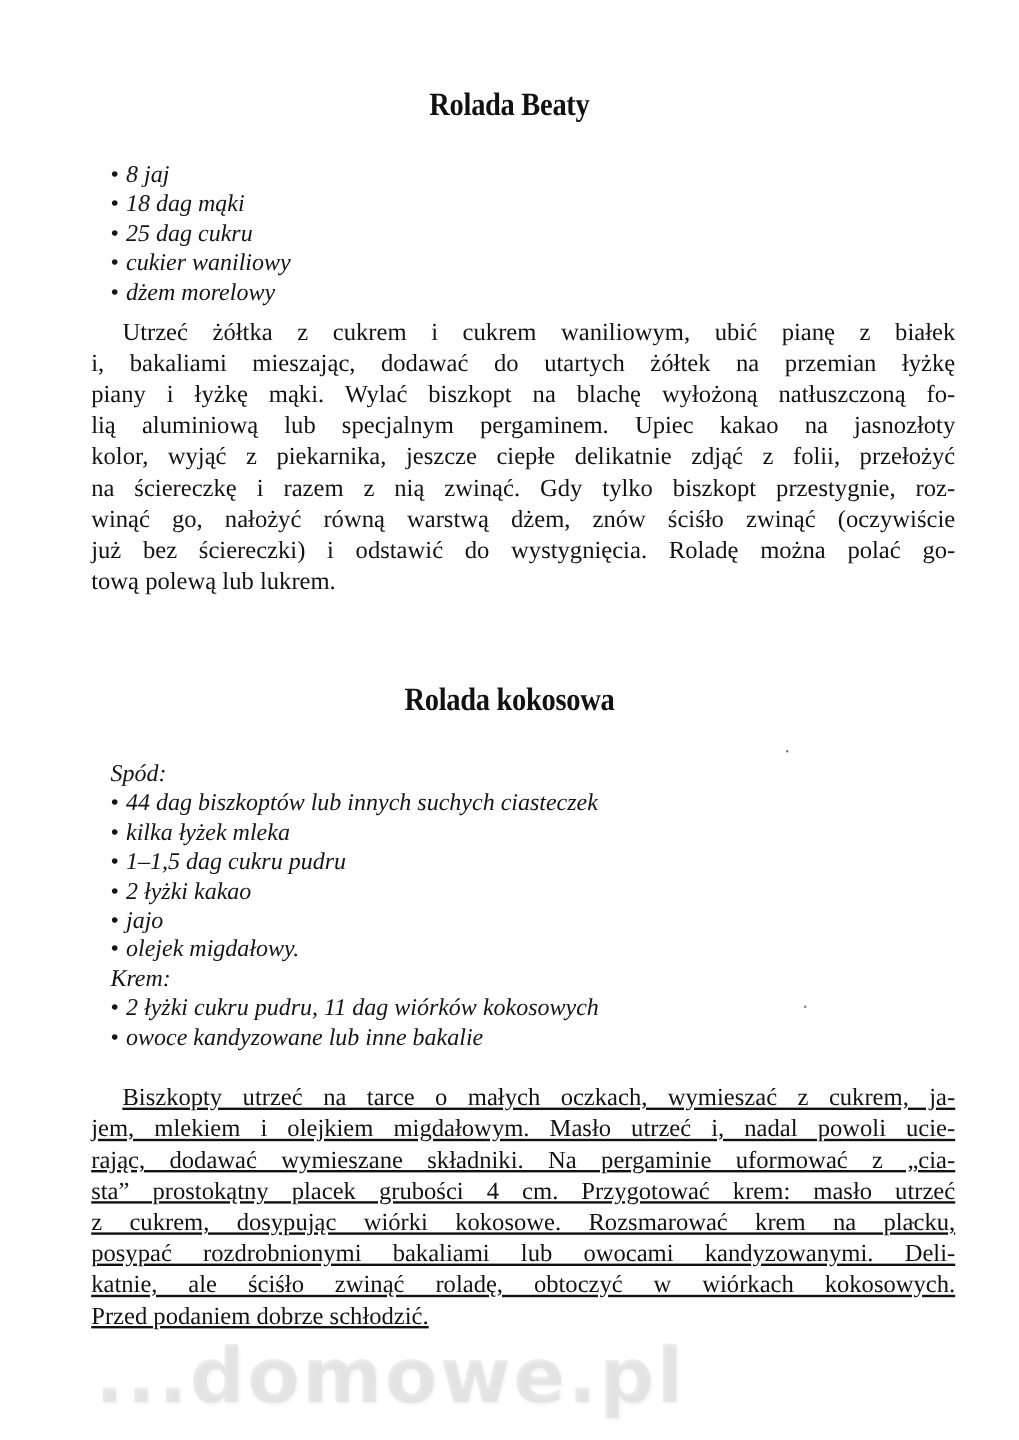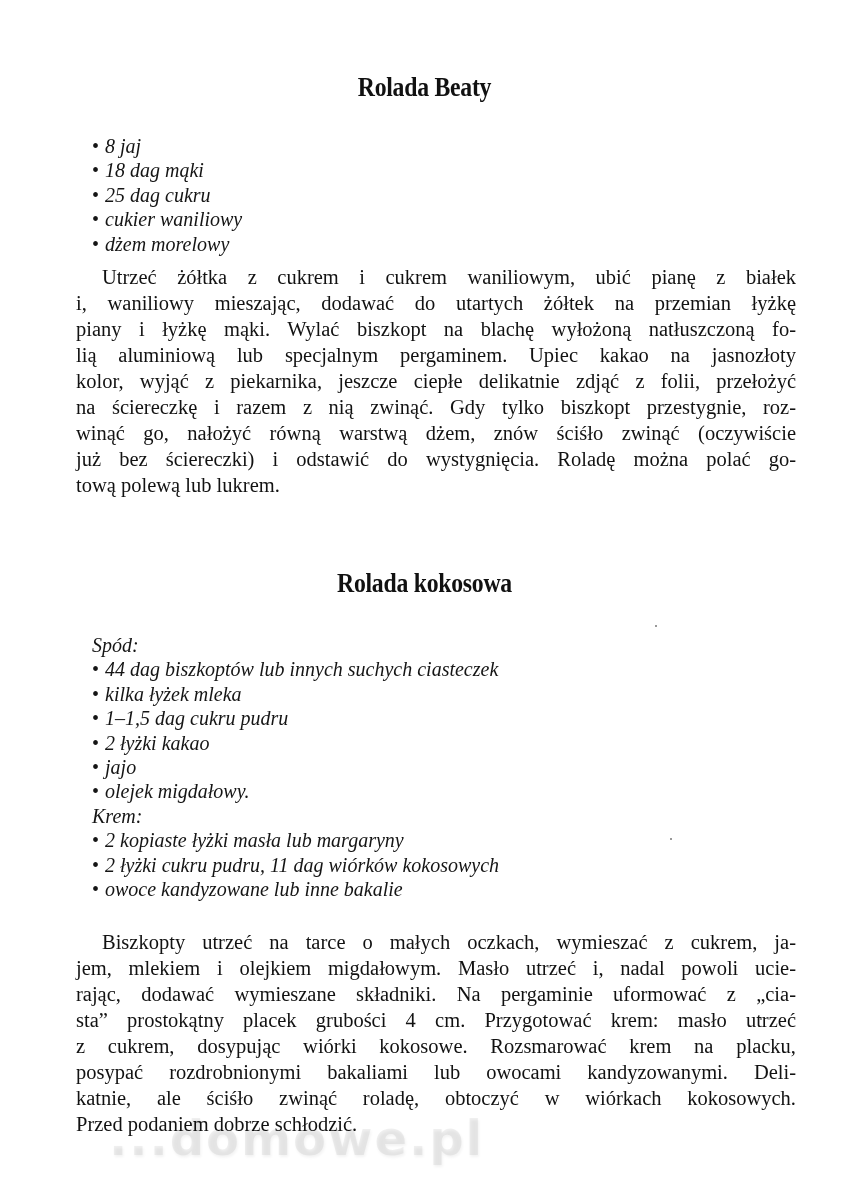"i, waniliowy mieszając, dodawać do" span.line { text: waniliowy -> bakaliami }
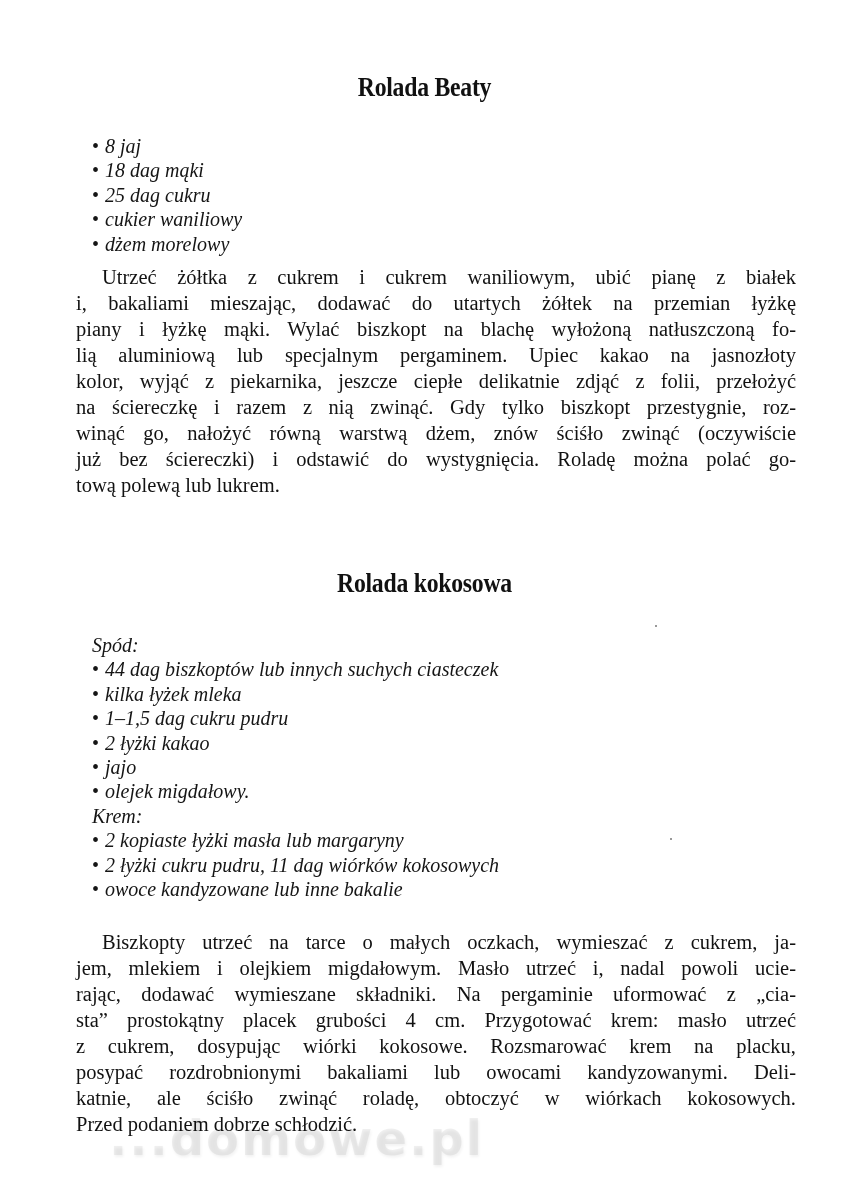"• 2 kopiaste łyżki masła" li { html: <li><span>•</span><span>2 kopiaste łyżki masła lub margaryny</span></li> -> none }
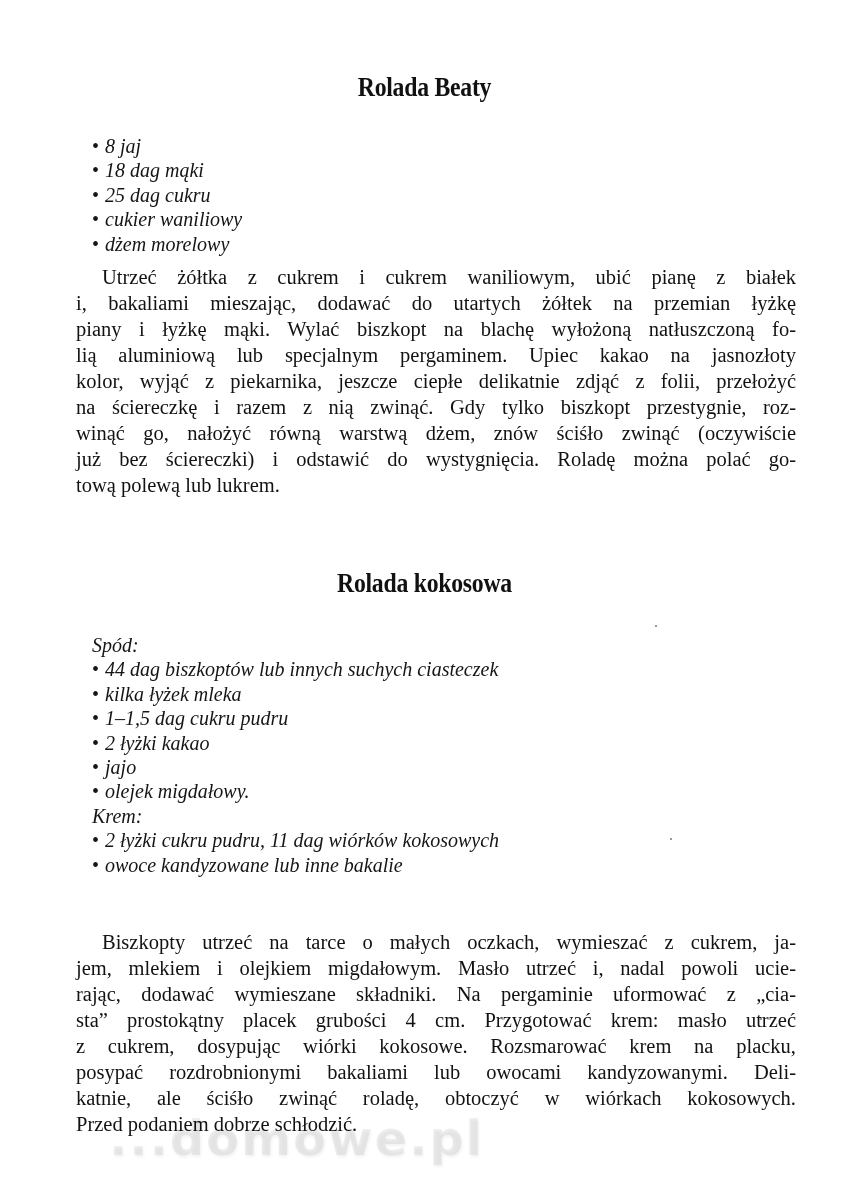"Biszkopty utrzeć na tarce o" div.para { text-decoration: none -> underline; top: 929px -> 902px }
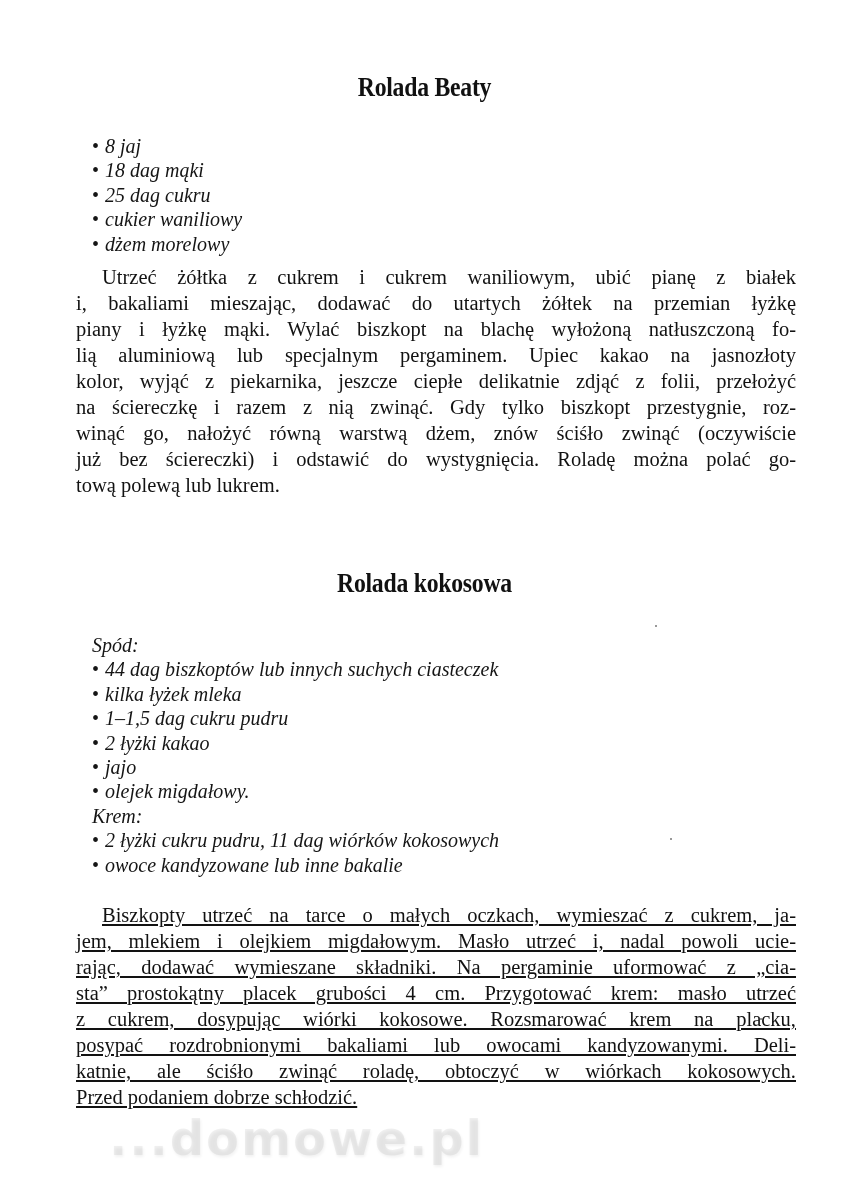"...domowe.pl" .watermark { font-size: 48px -> 64px; left: 109px -> 79px }
